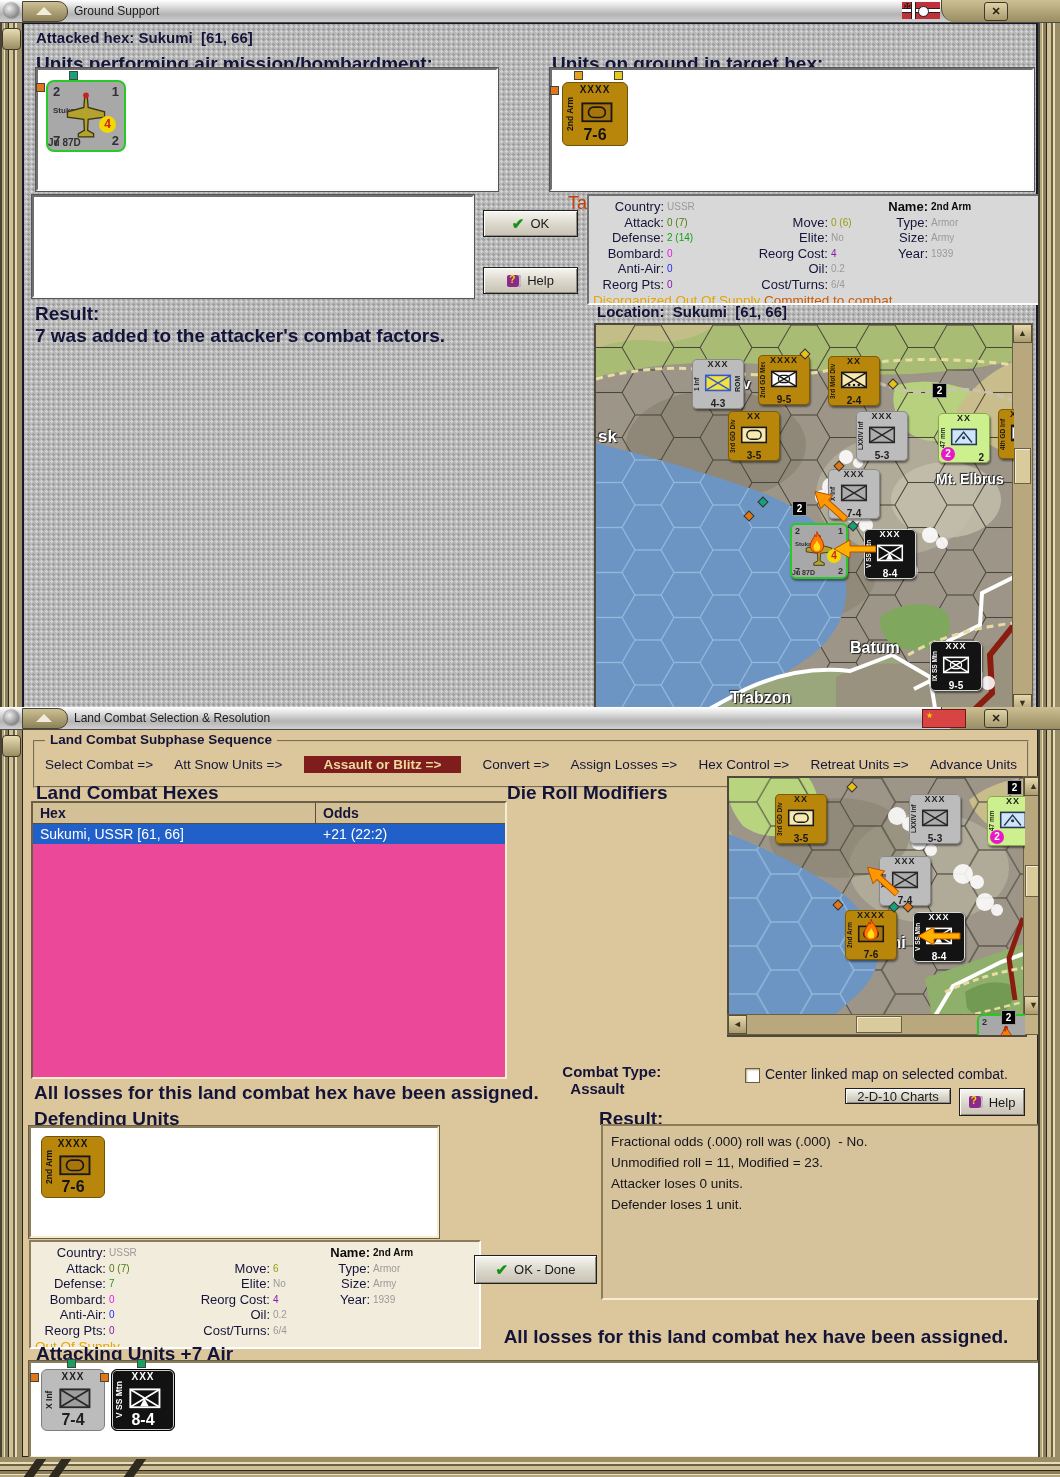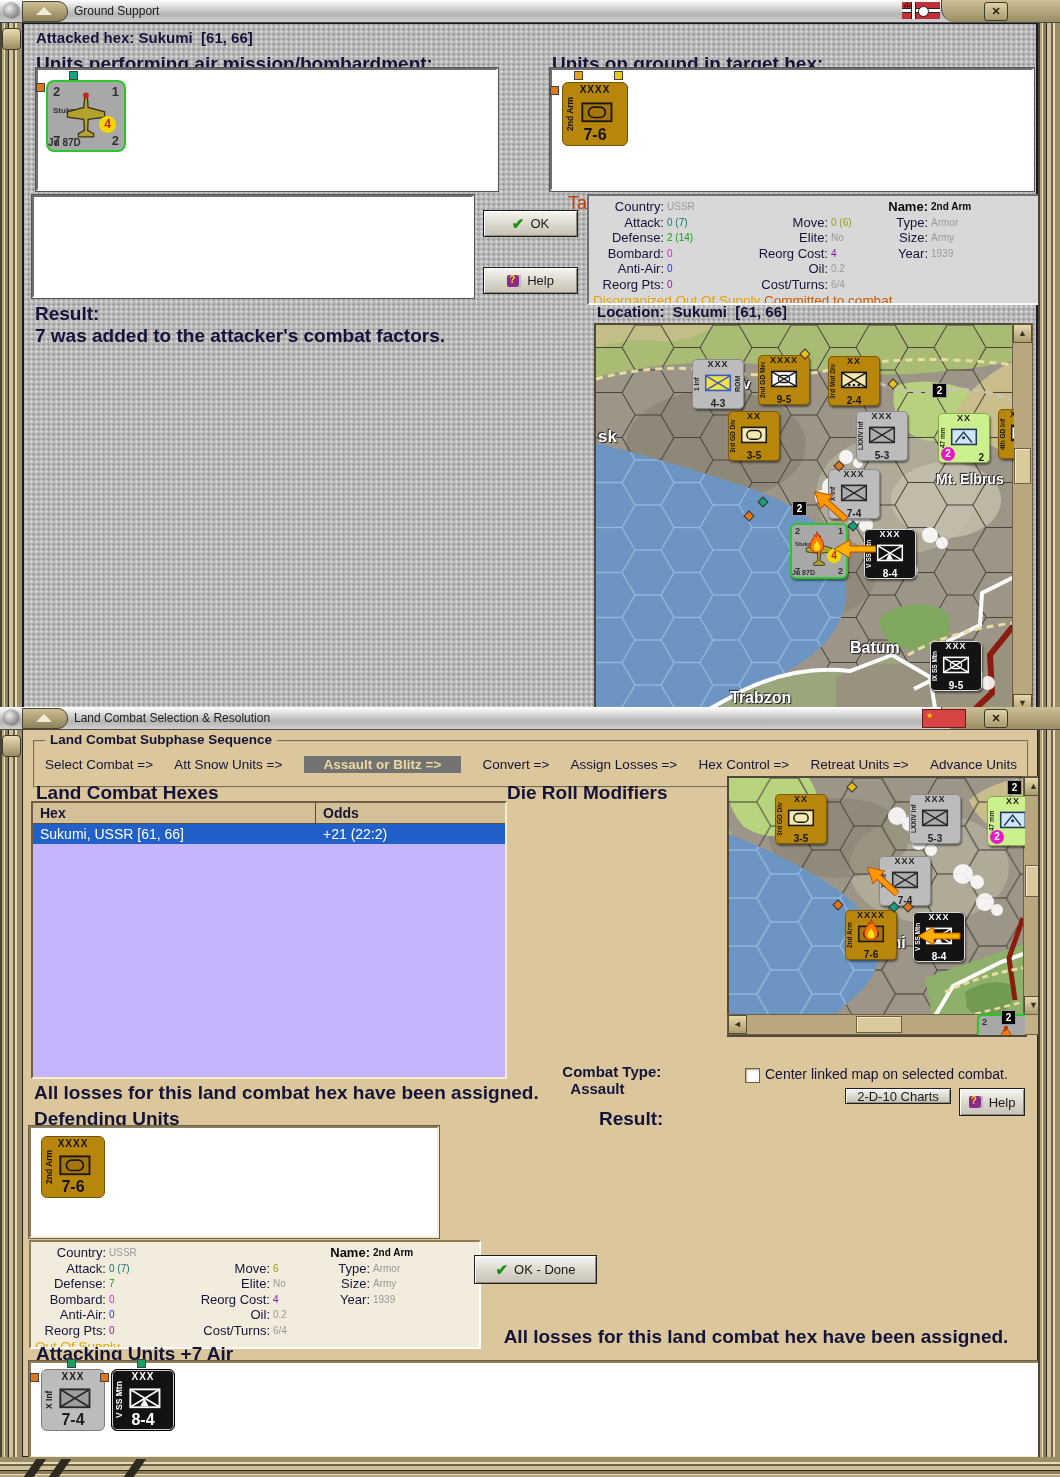"0 (7)" .st-v.red { color: #0f766e -> #4d7c0f }
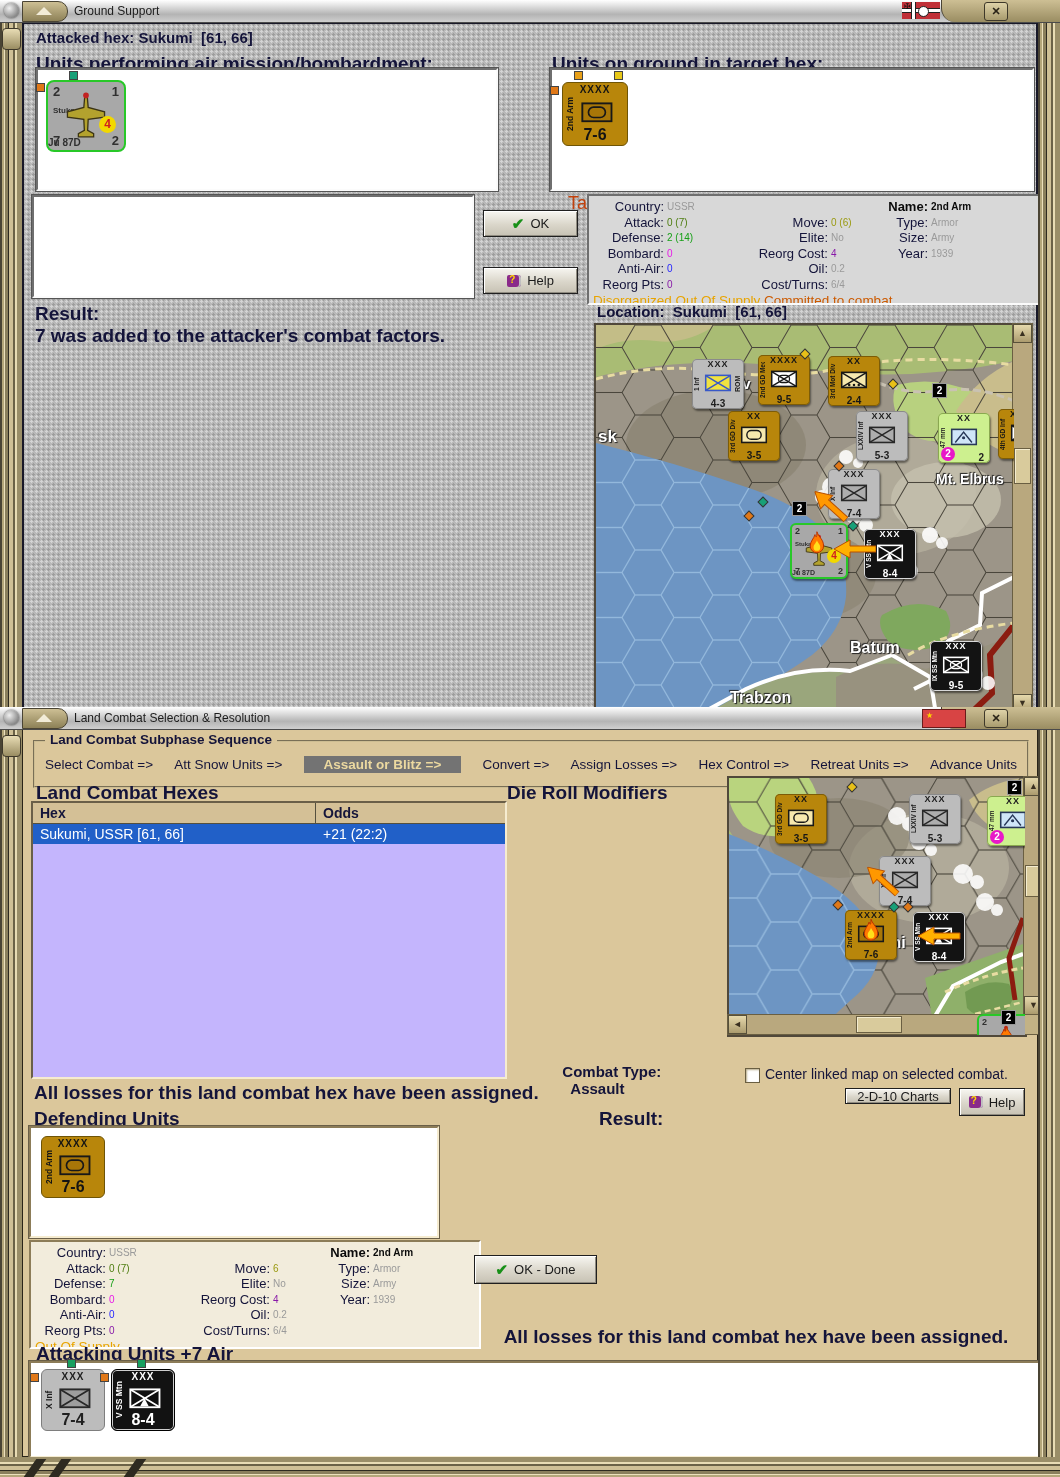"Assault or Blitz =>" .phase.active { background: #737373 -> #7f1d1d }
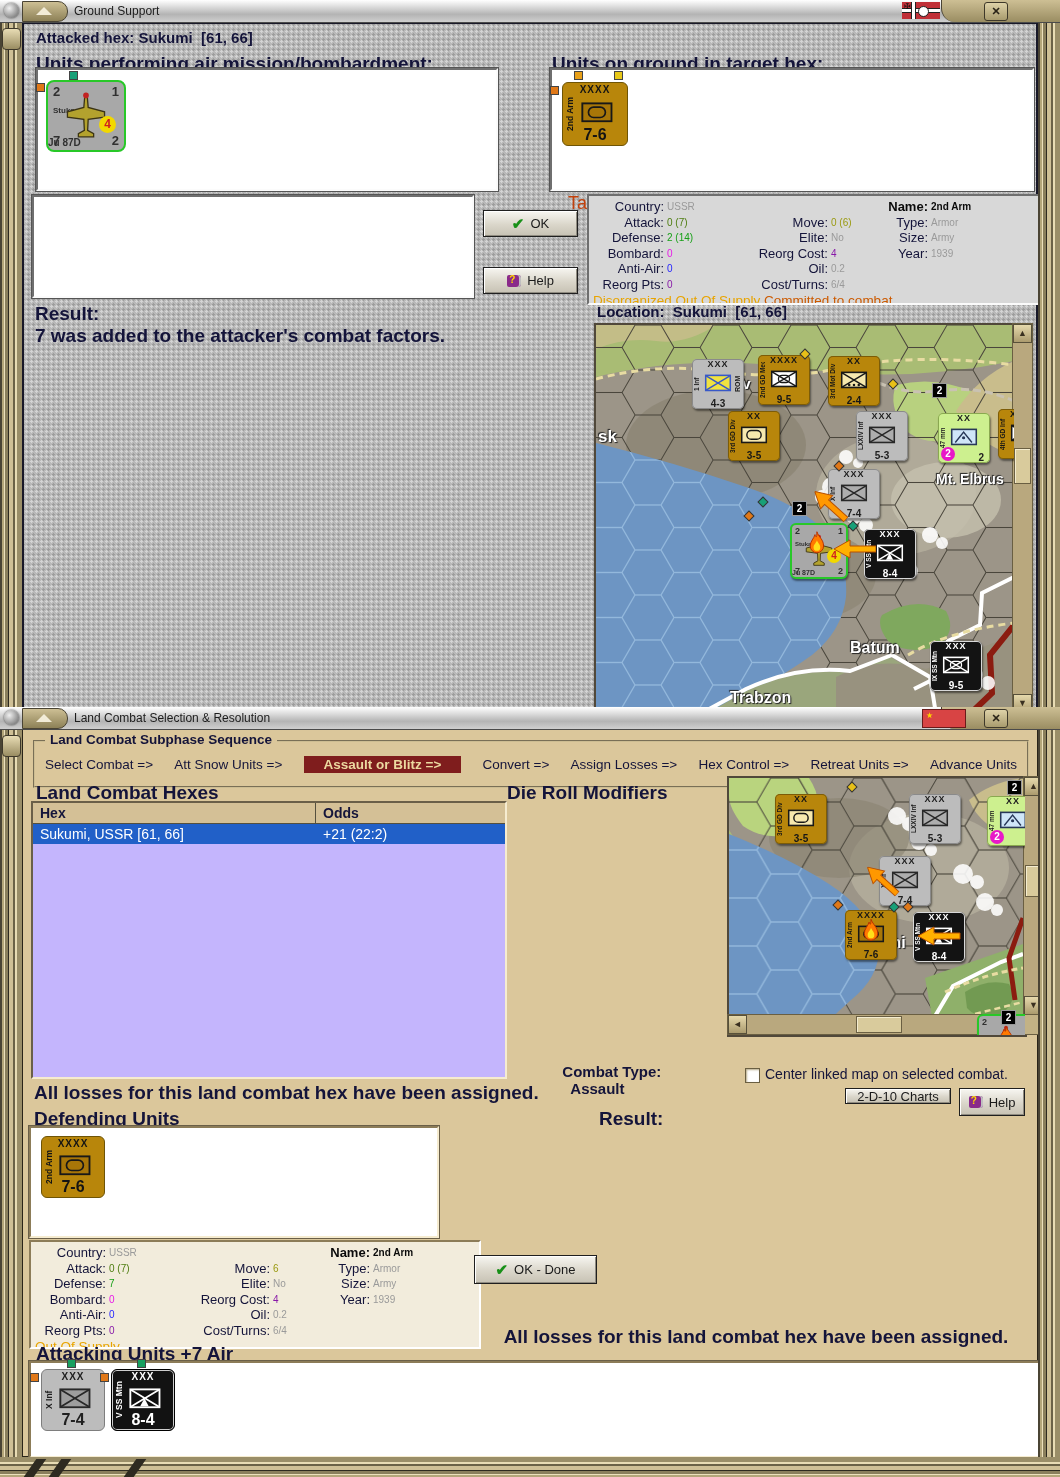"Hex" .lch { background: #c4b5fd -> #ec4899 }
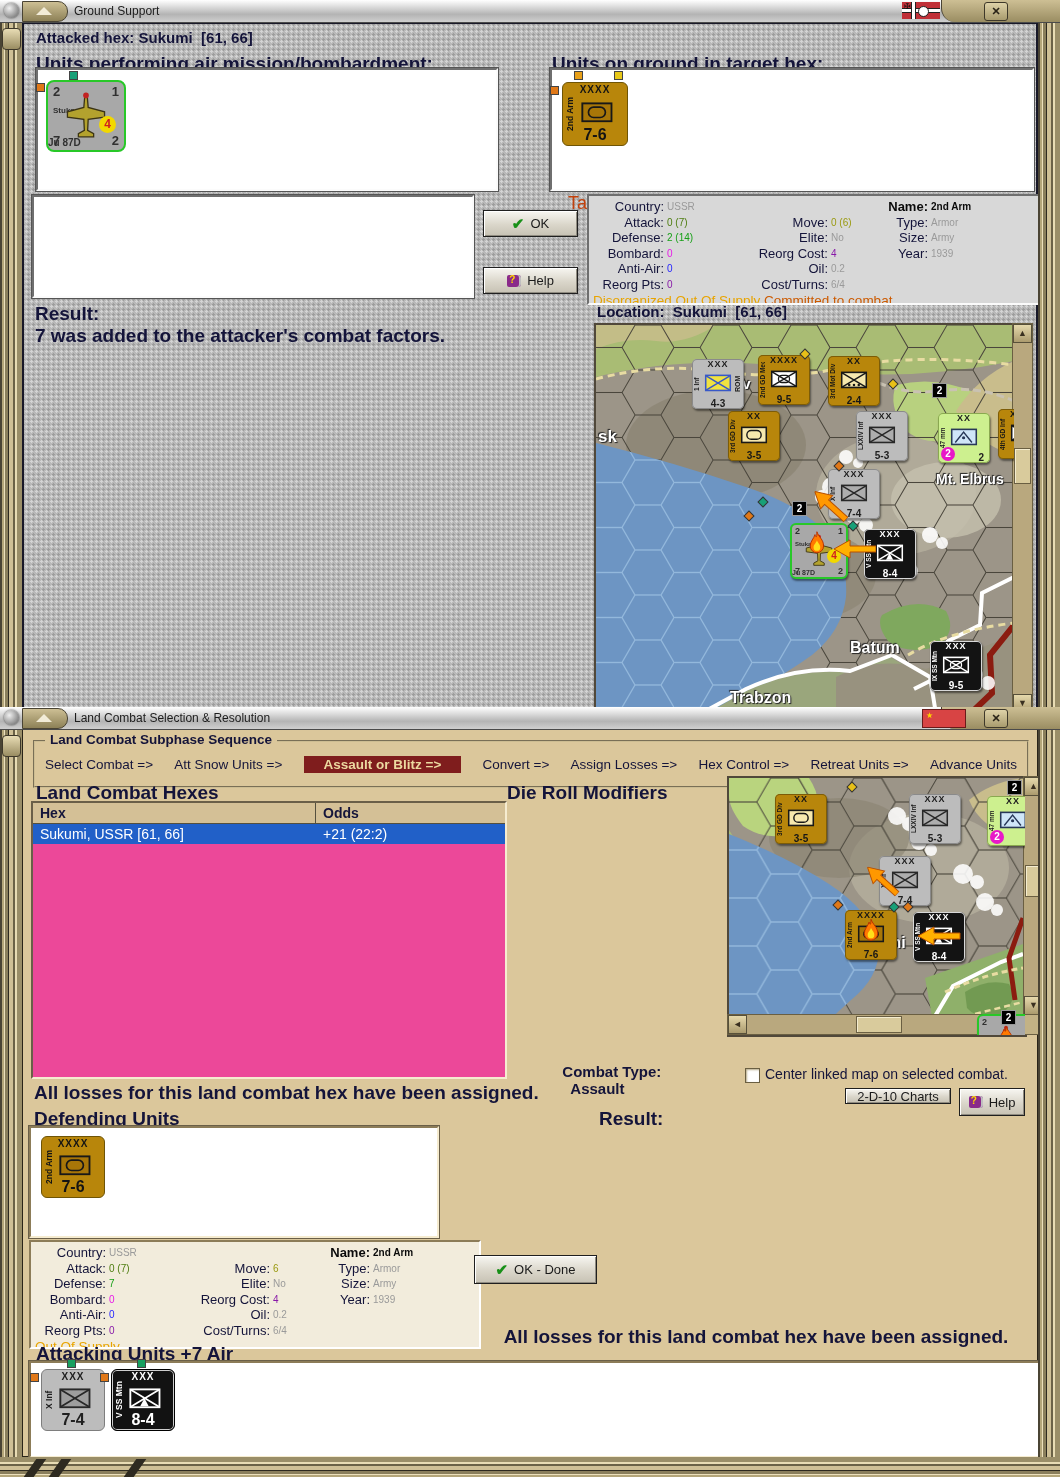"Fractional odds (.000) roll was" div.tanpanel { html: none -> <div> <div>Fractional odds (.000) roll was (.000) - No.</div> <div>Unmodified roll = 11, Modified = 23.</div> <div>Attacker loses 0 units.</div> <div>Defender loses 1 unit.</div> </div> }
